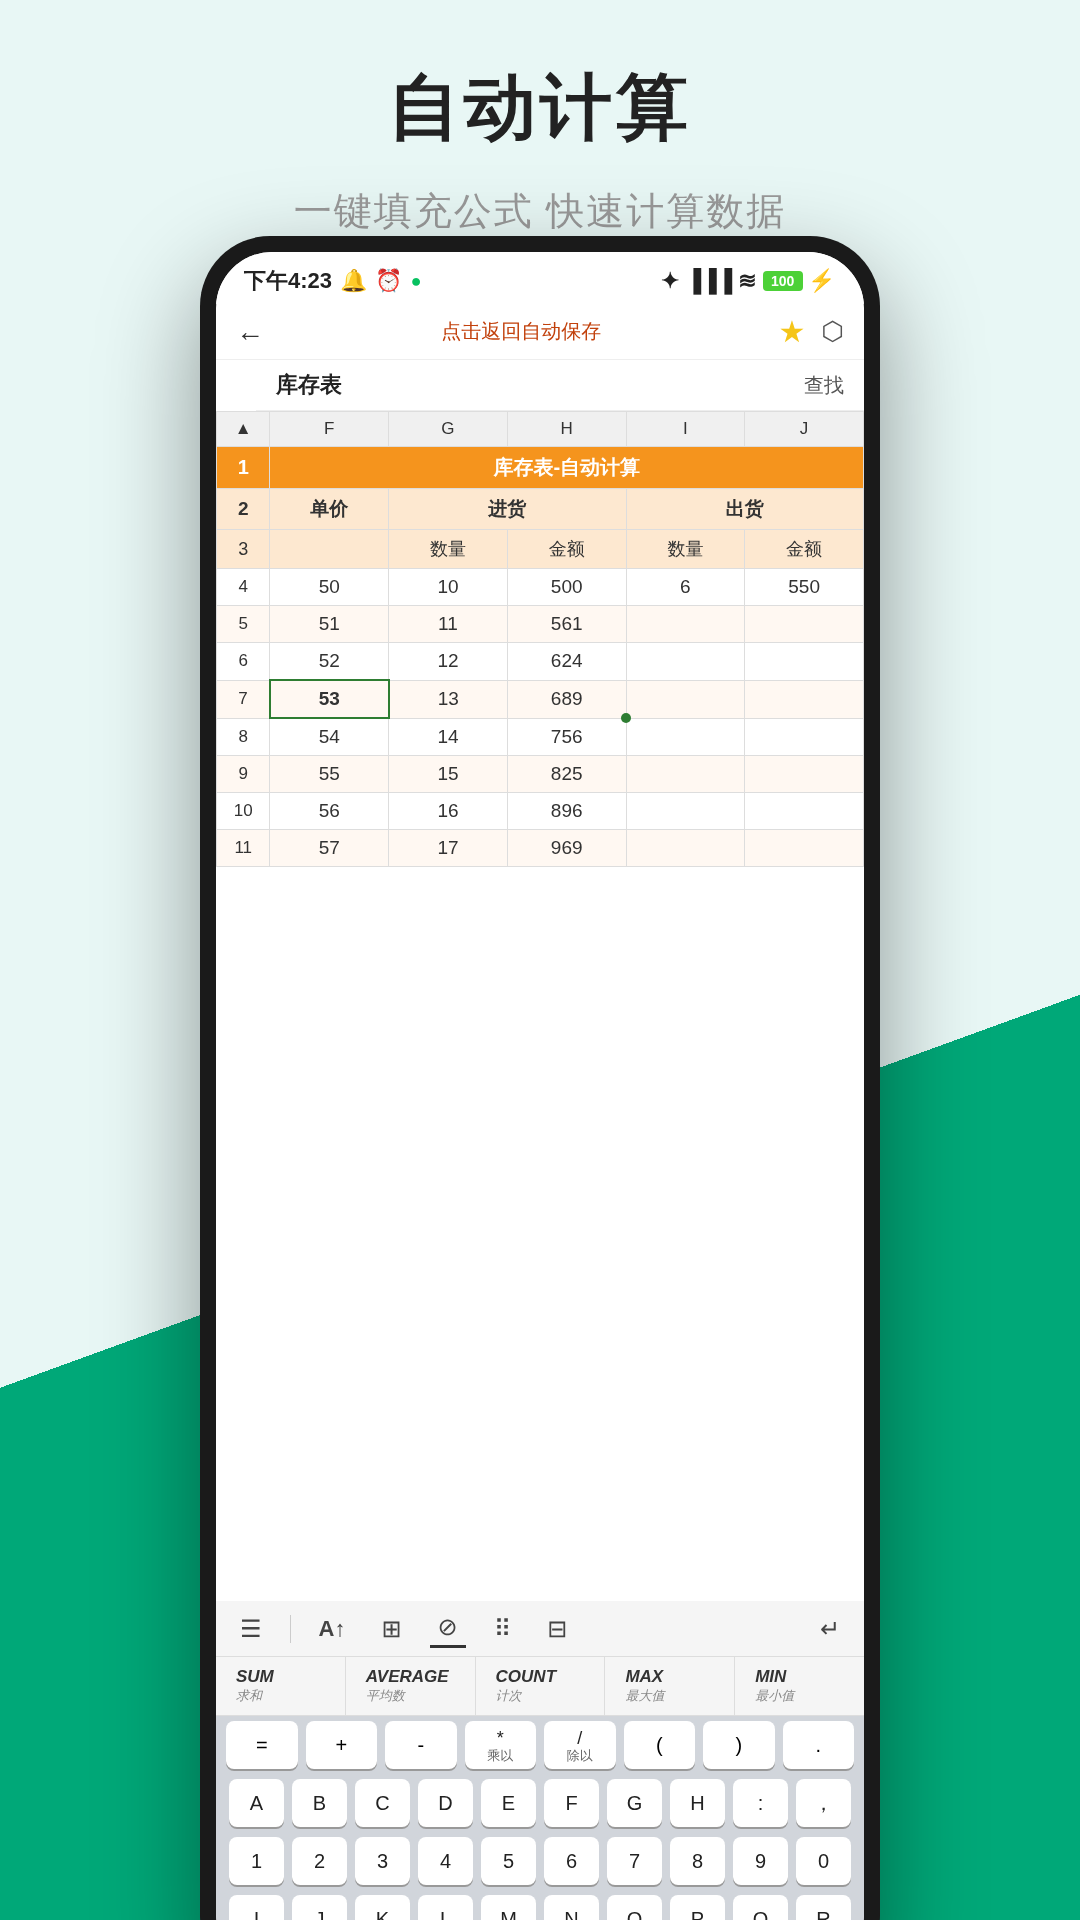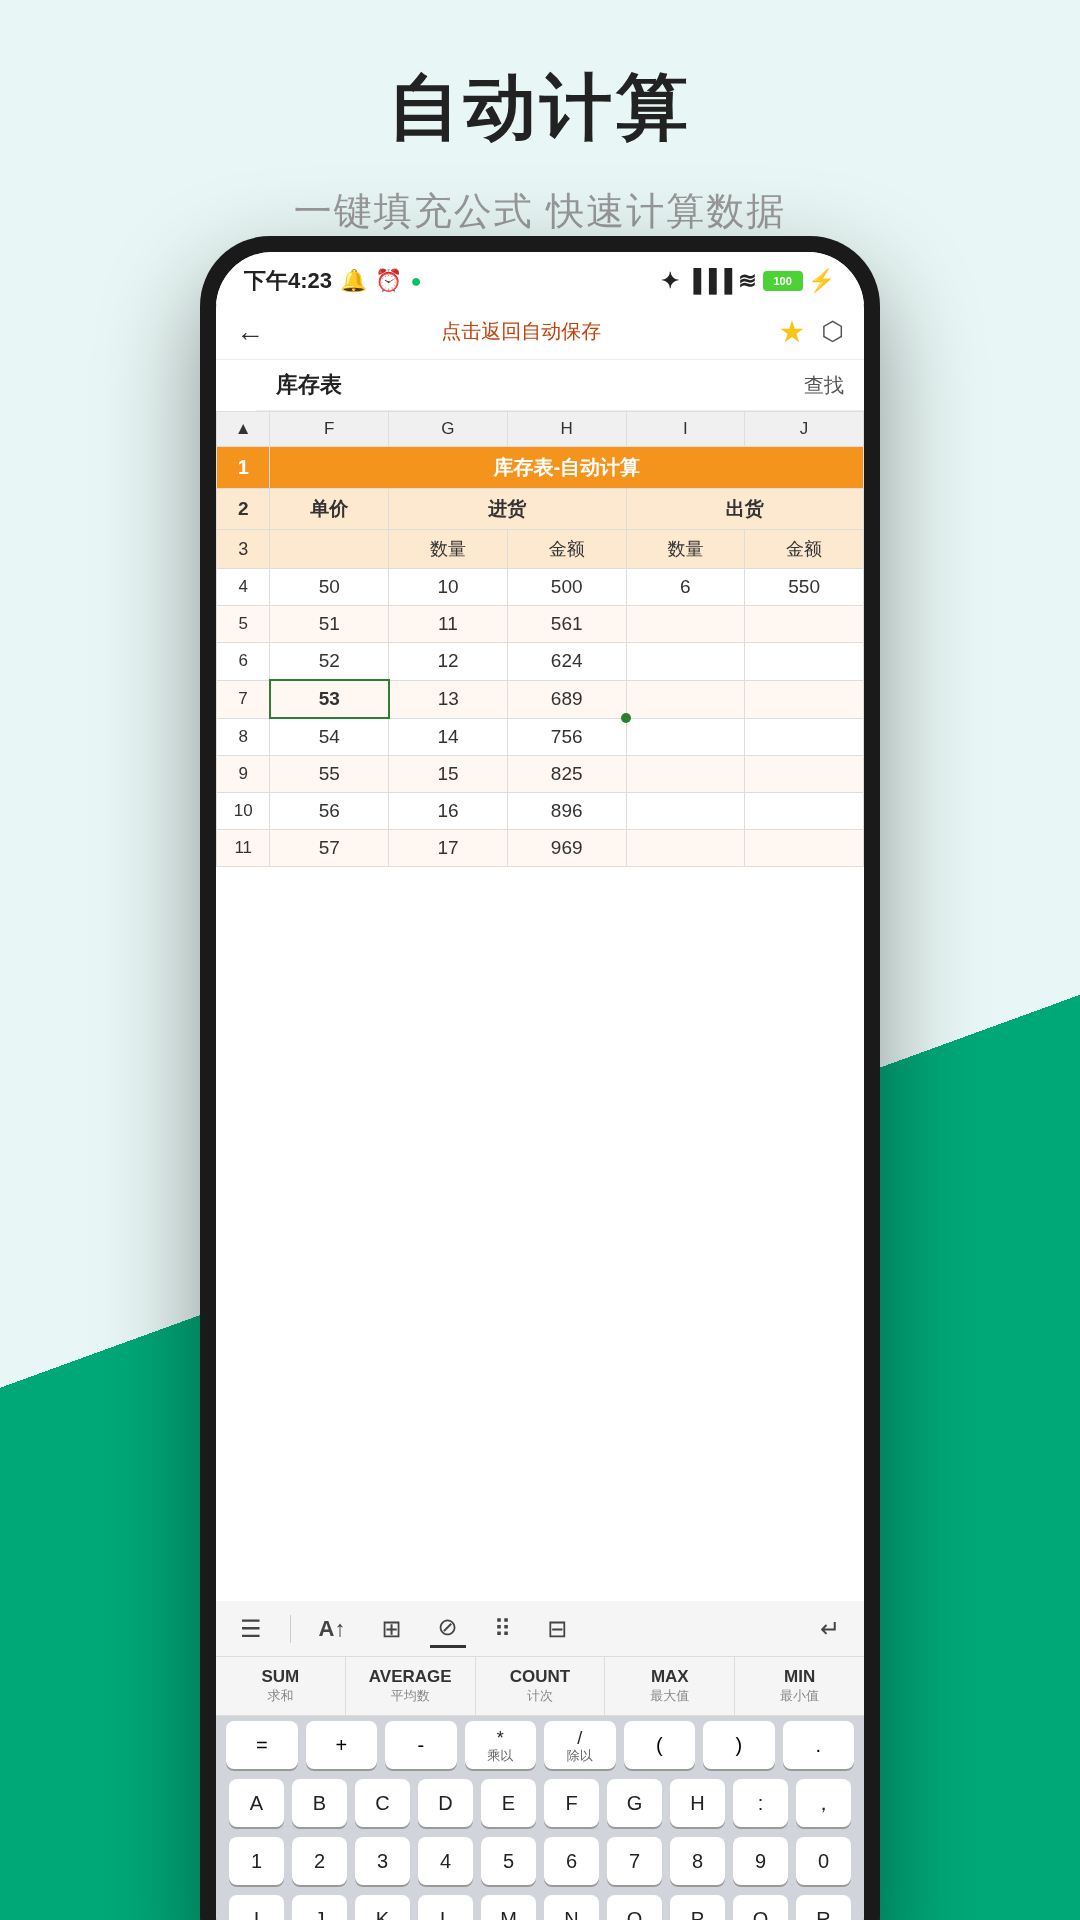"100" .battery-box { font-size: 11px -> 14px }
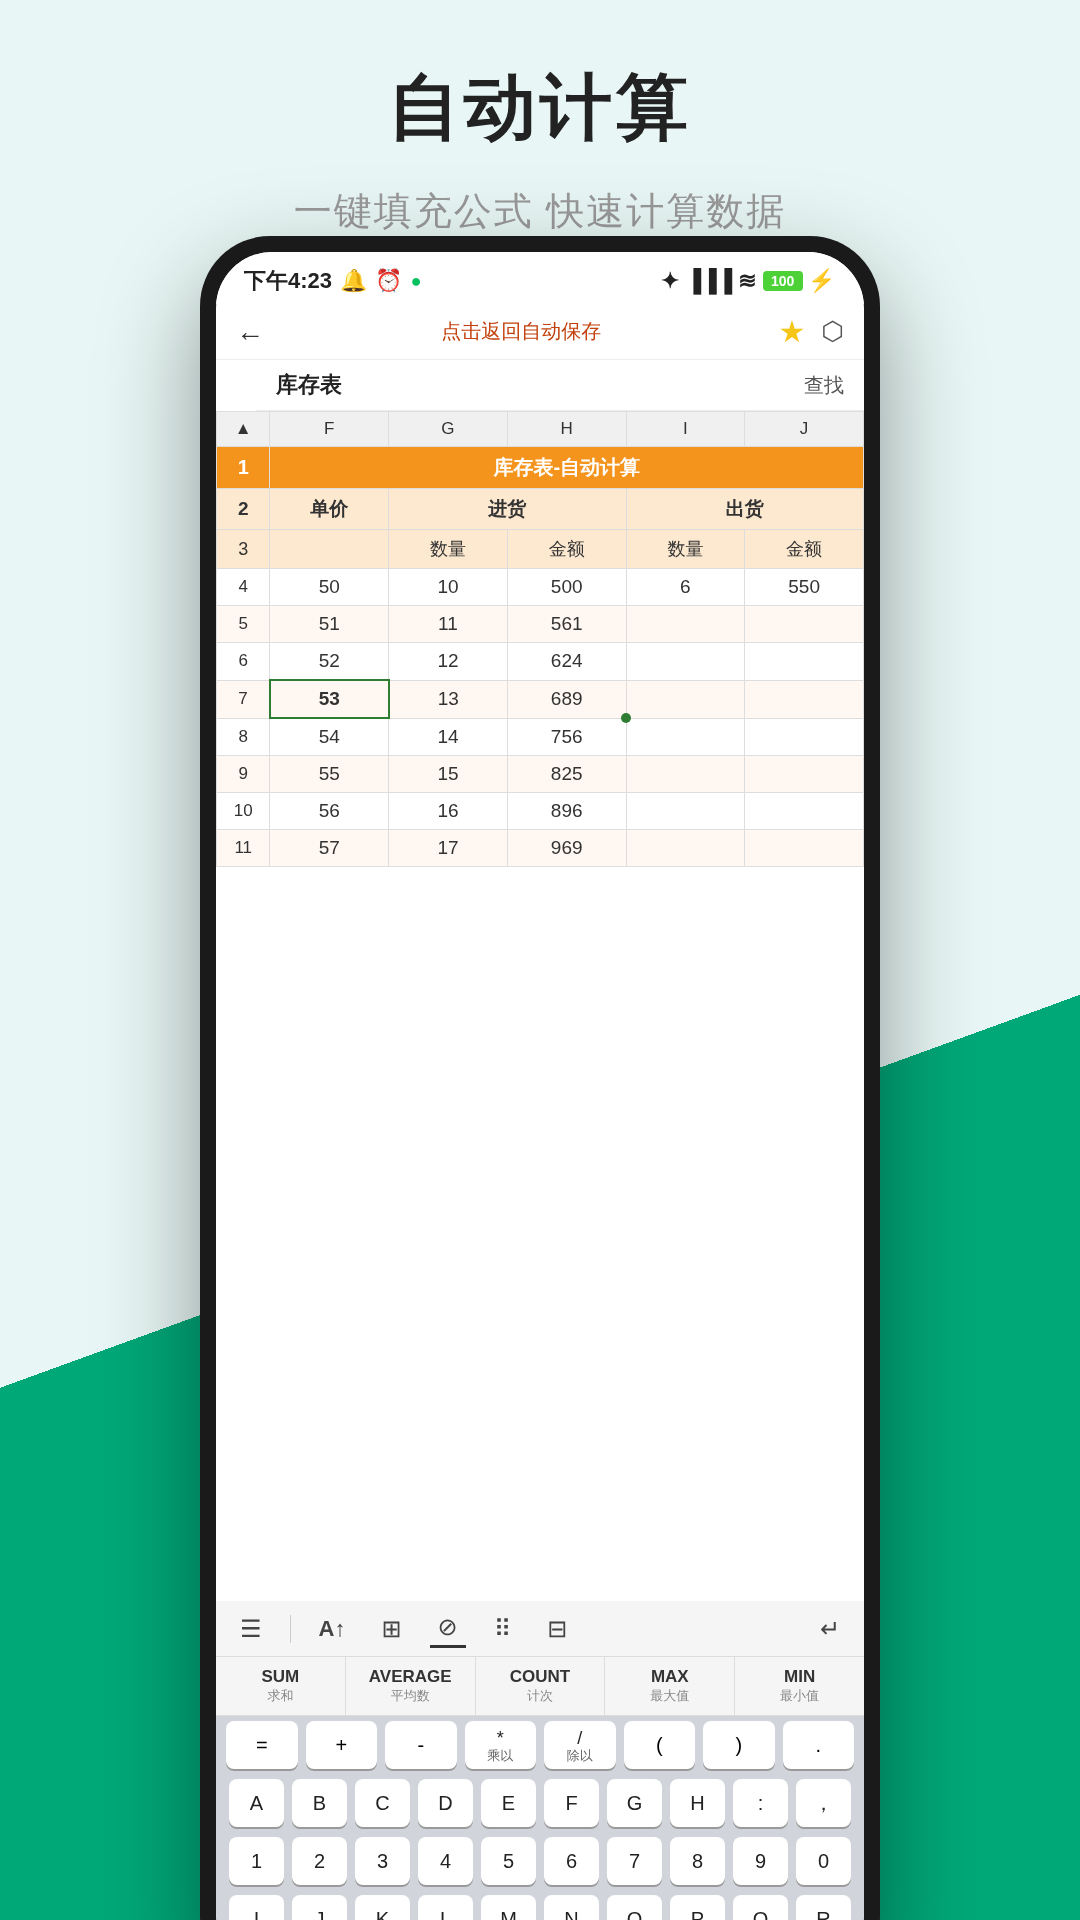"SUM" .func-btn { font-style: none -> italic; padding: 10px 4px -> 10px 20px; text-align: center -> left }
